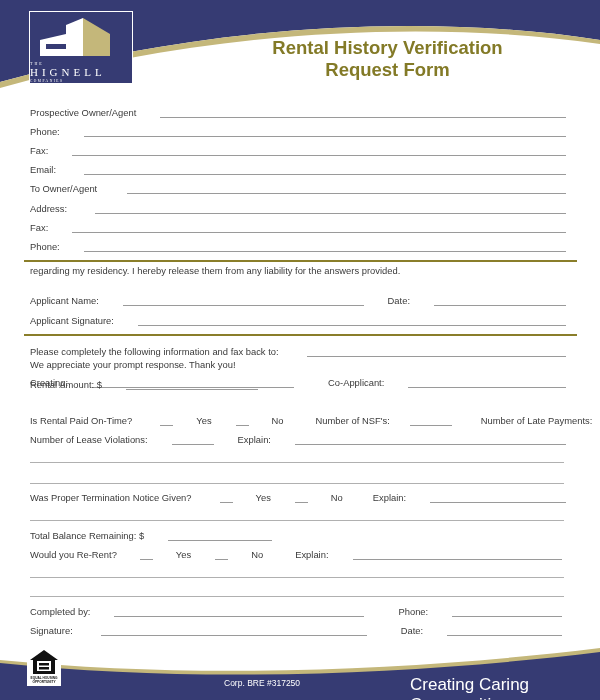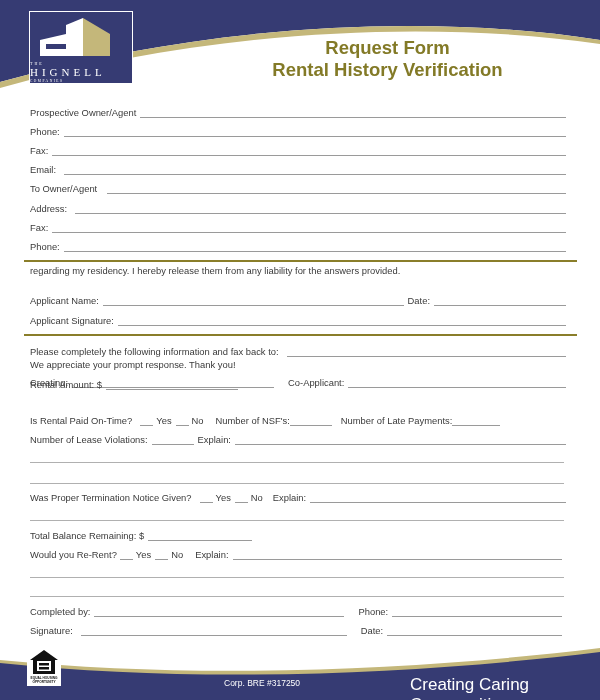"Request Form" div { order: before "Rental History Verification" -> after "Rental History Verification" }
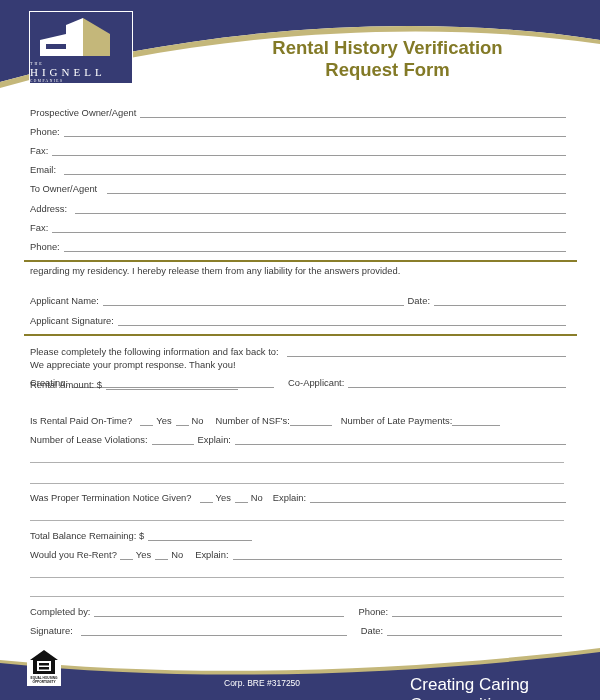"Prospective Owner/Agent" .row { gap: none -> 20px }
